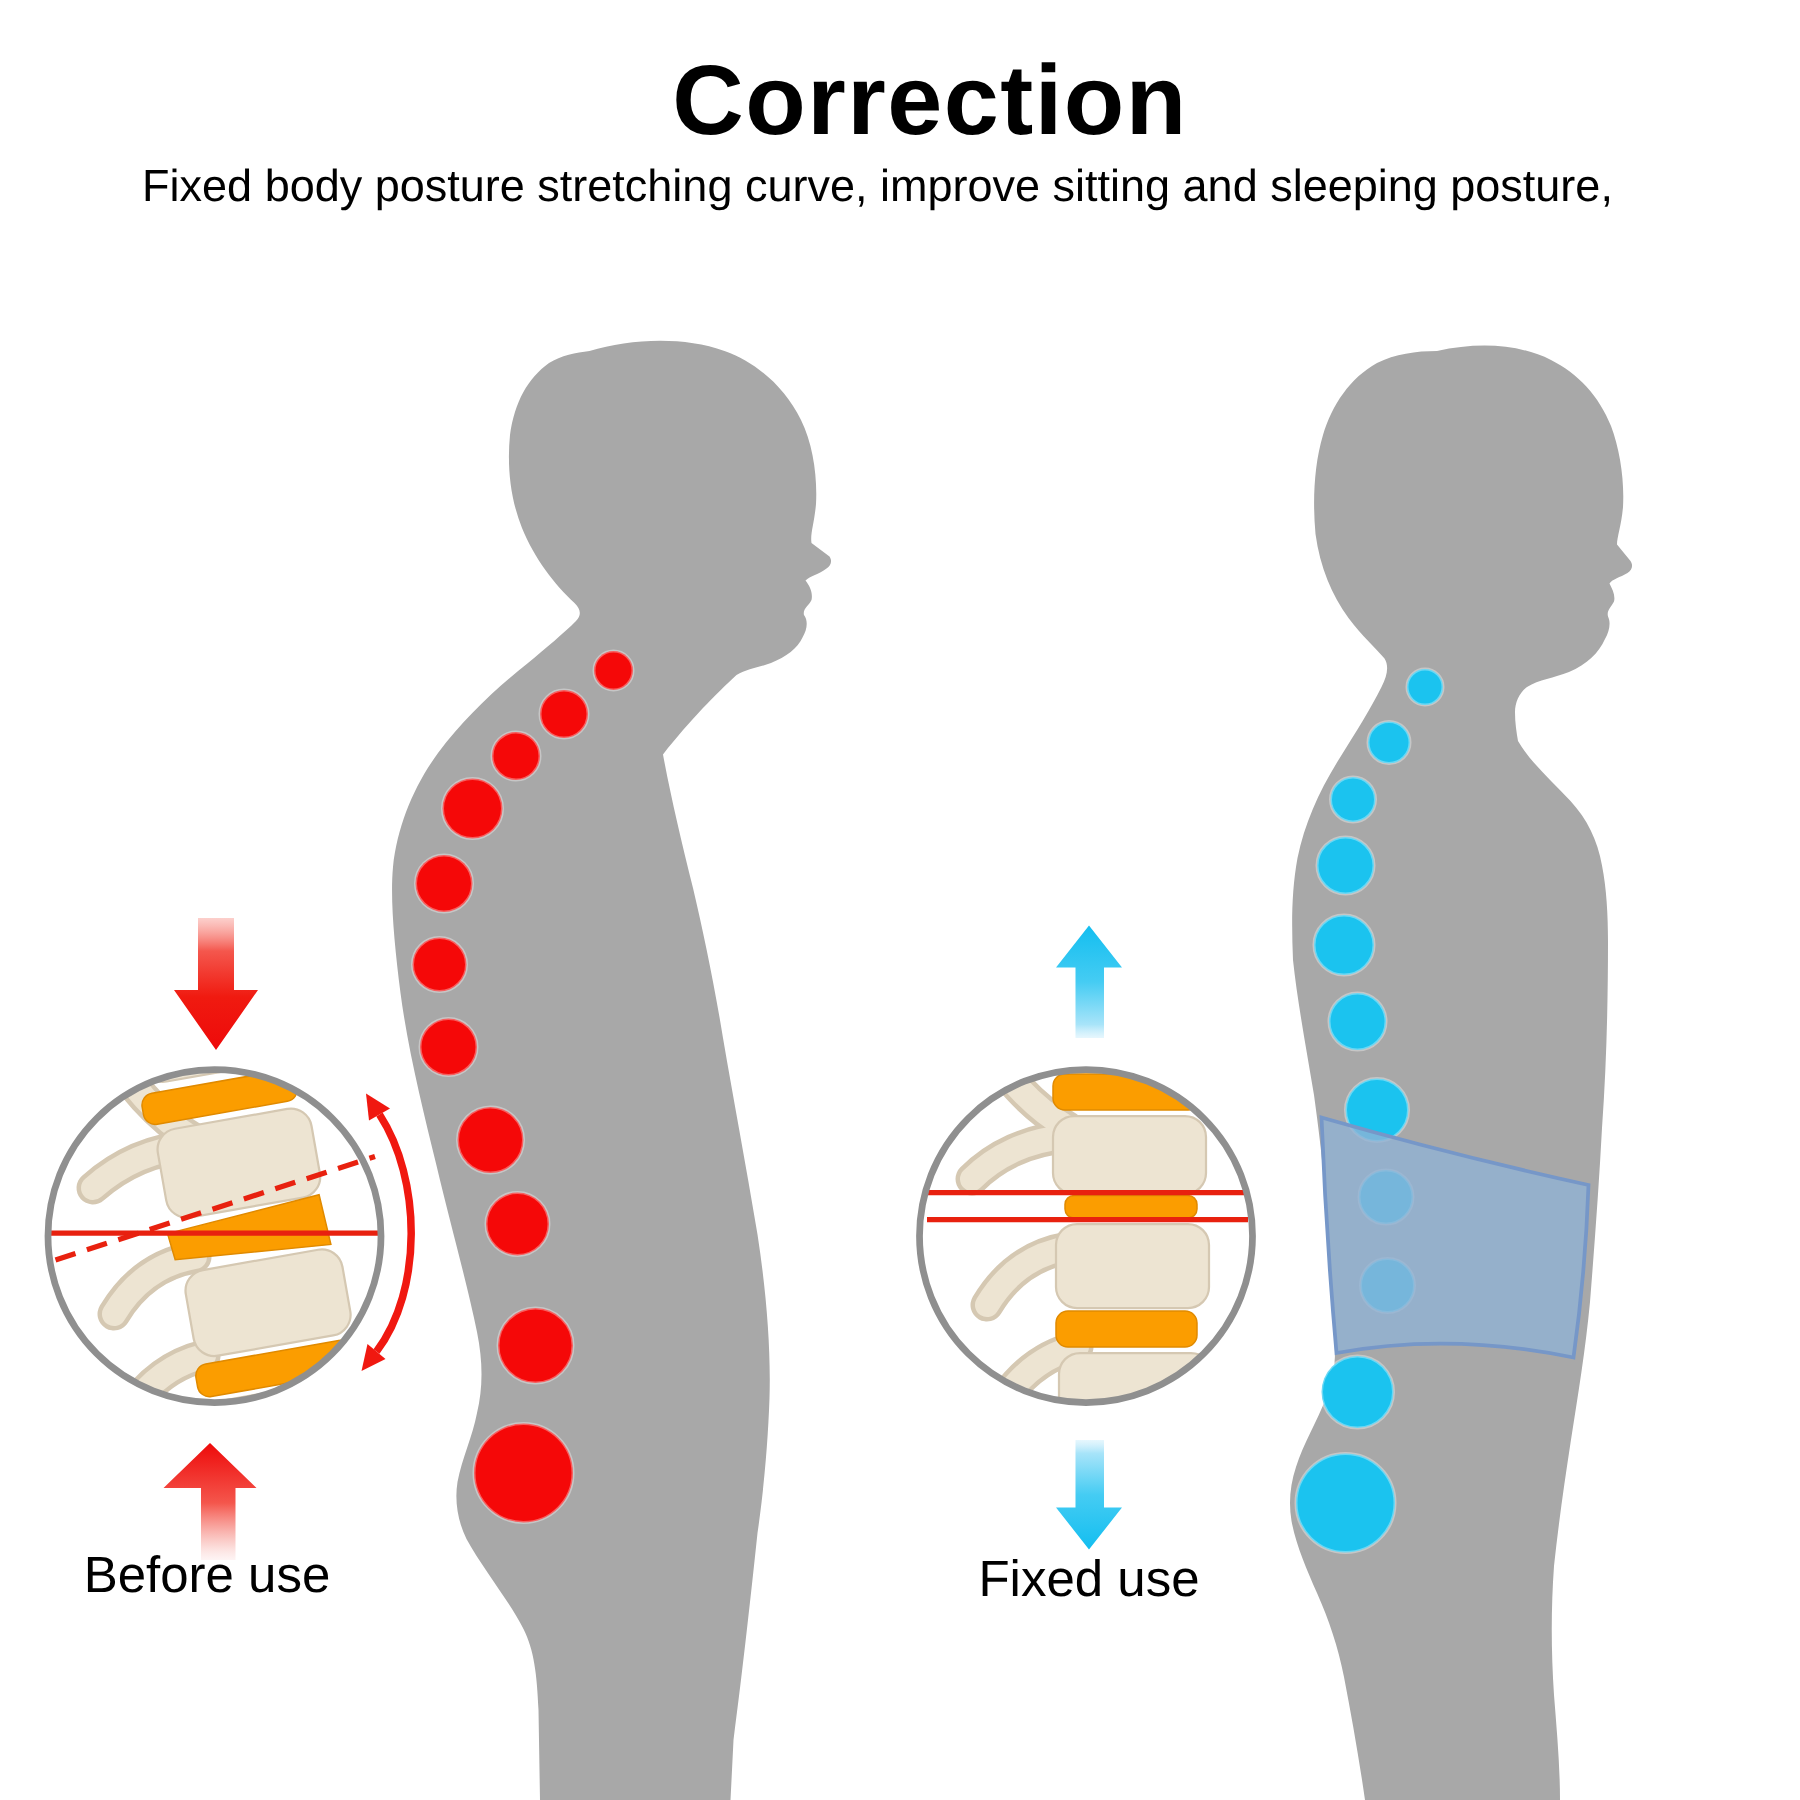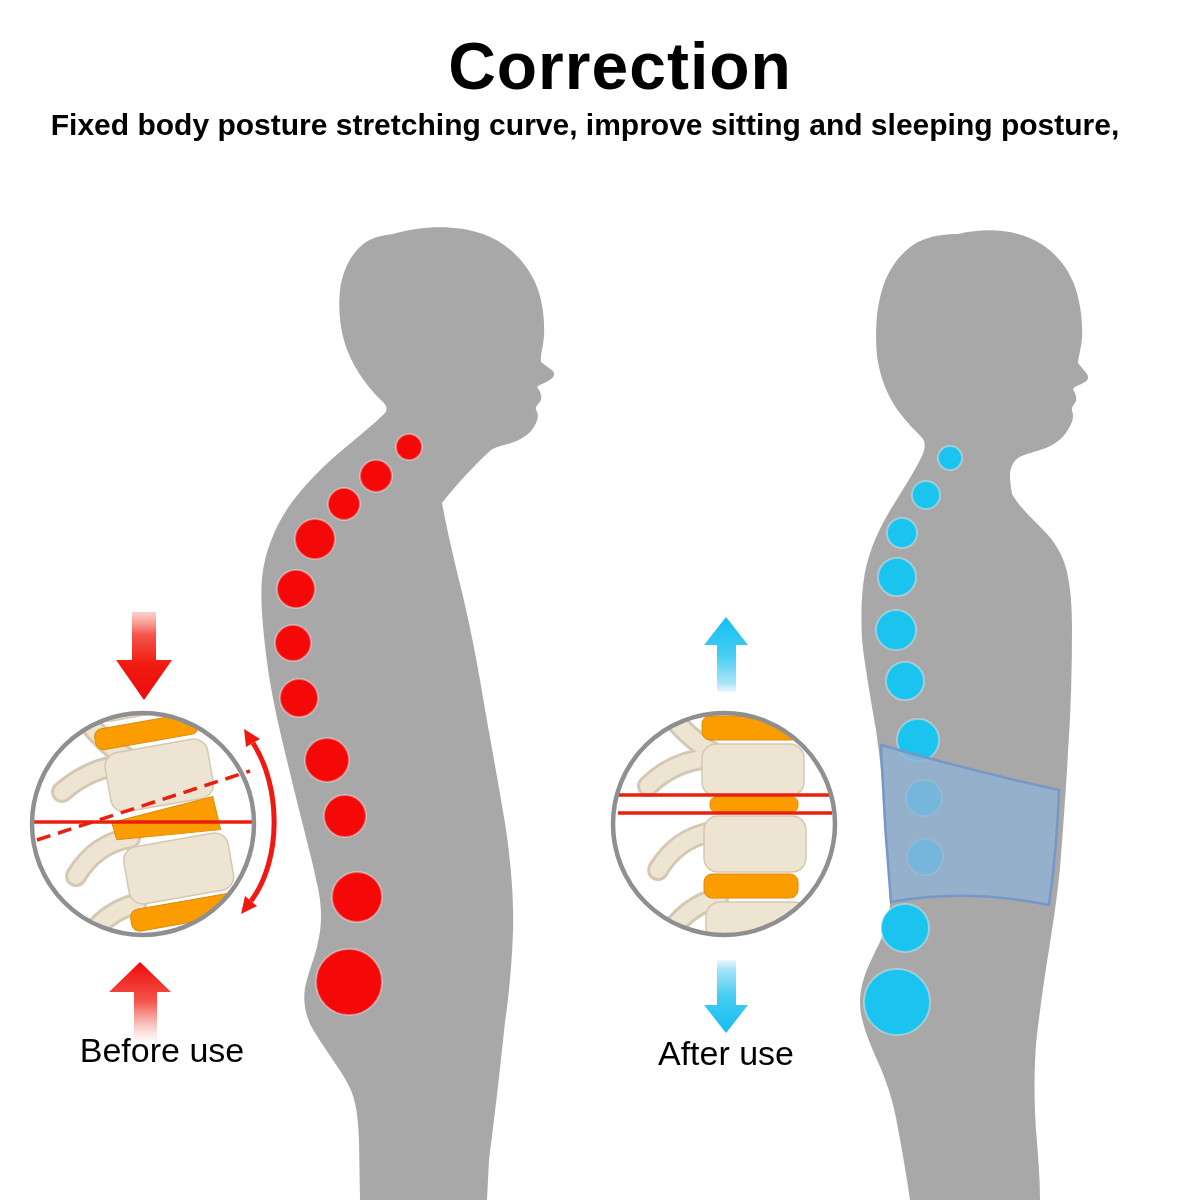"Fixed body posture stretching curve," .subtitle { font-weight: 700 -> 400 }
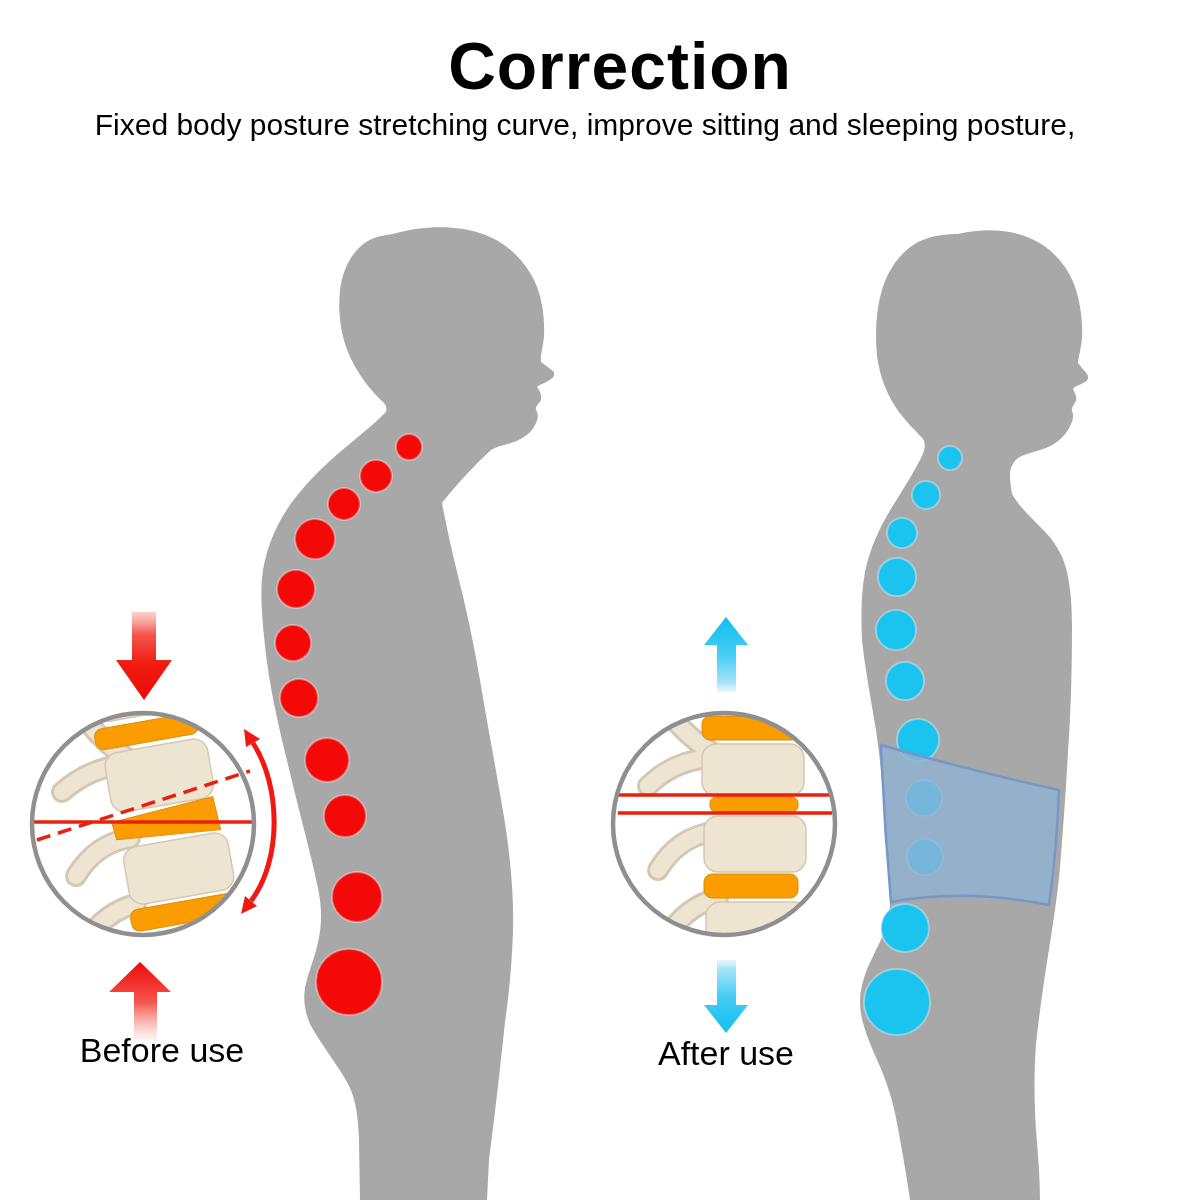"Before use" .use-label.before { margin-left: 24px -> none }
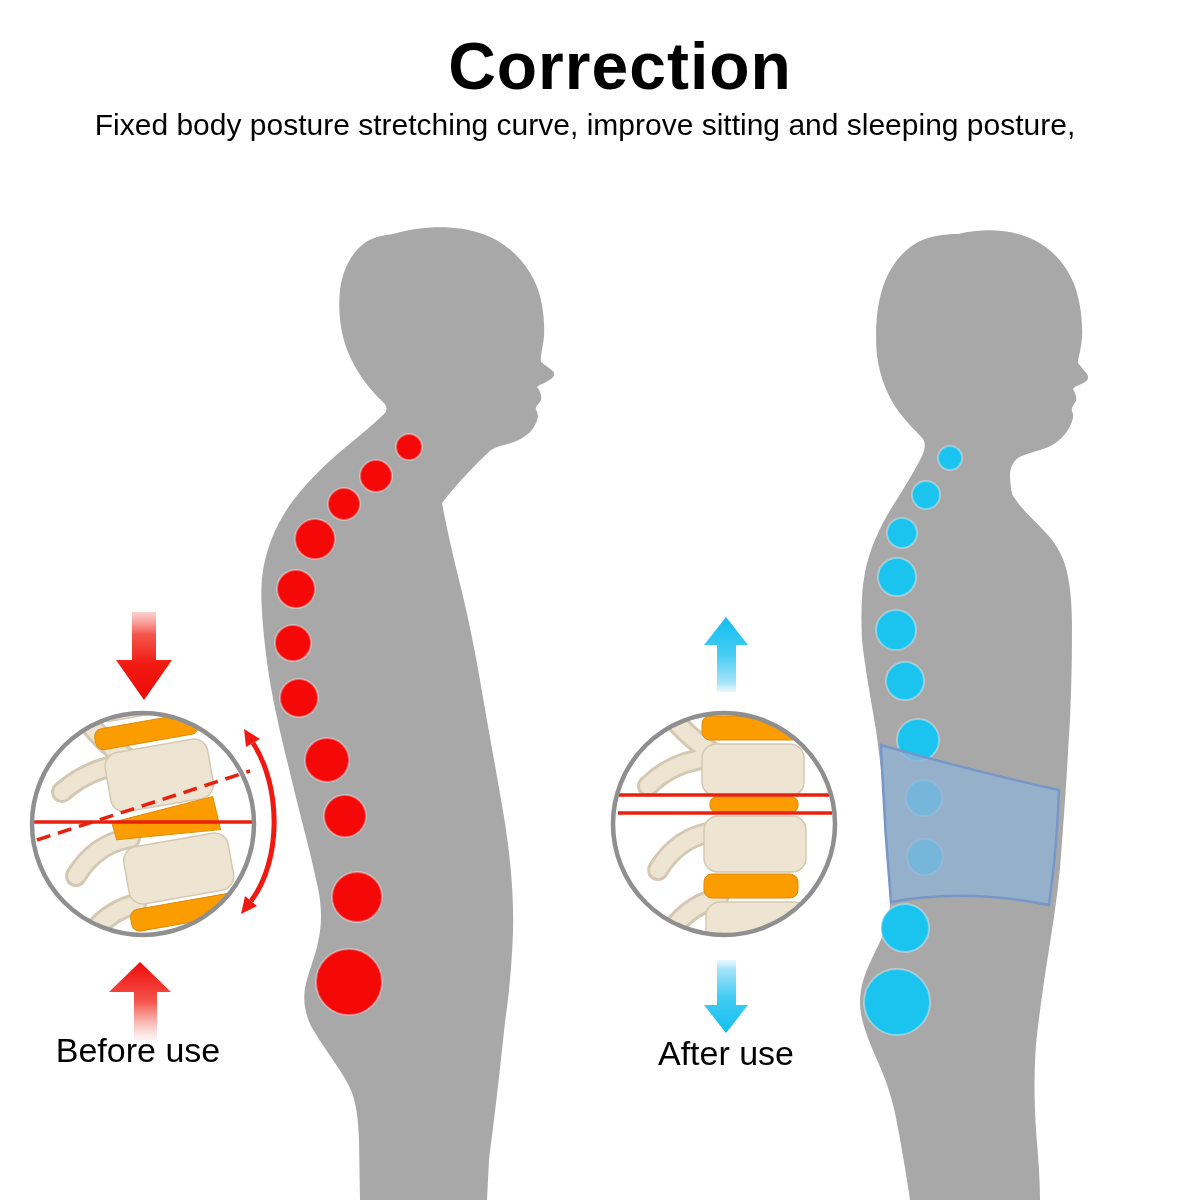"After use" div.use-label { text: After -> Fixed }
